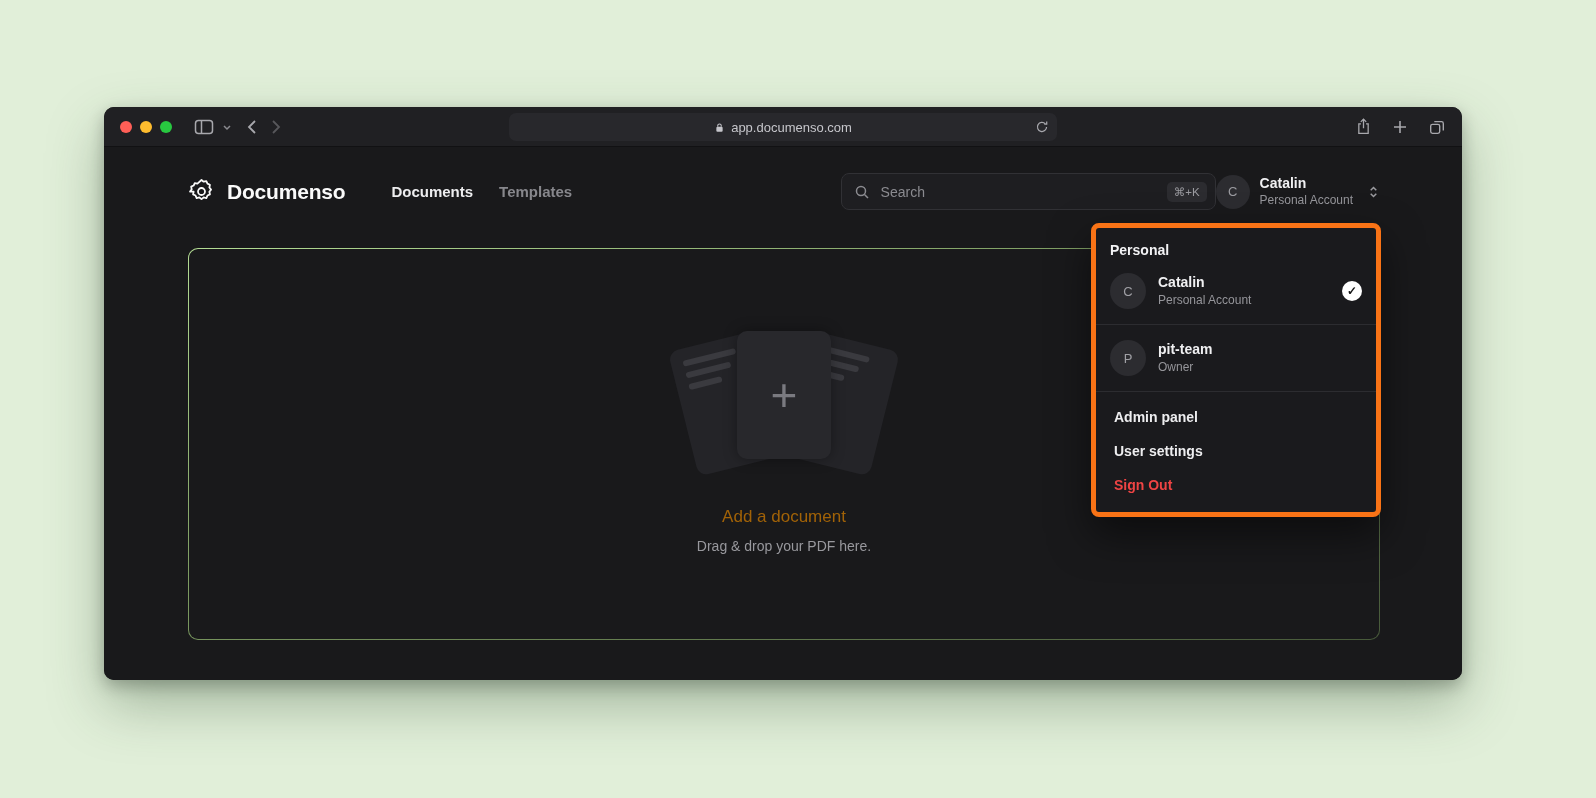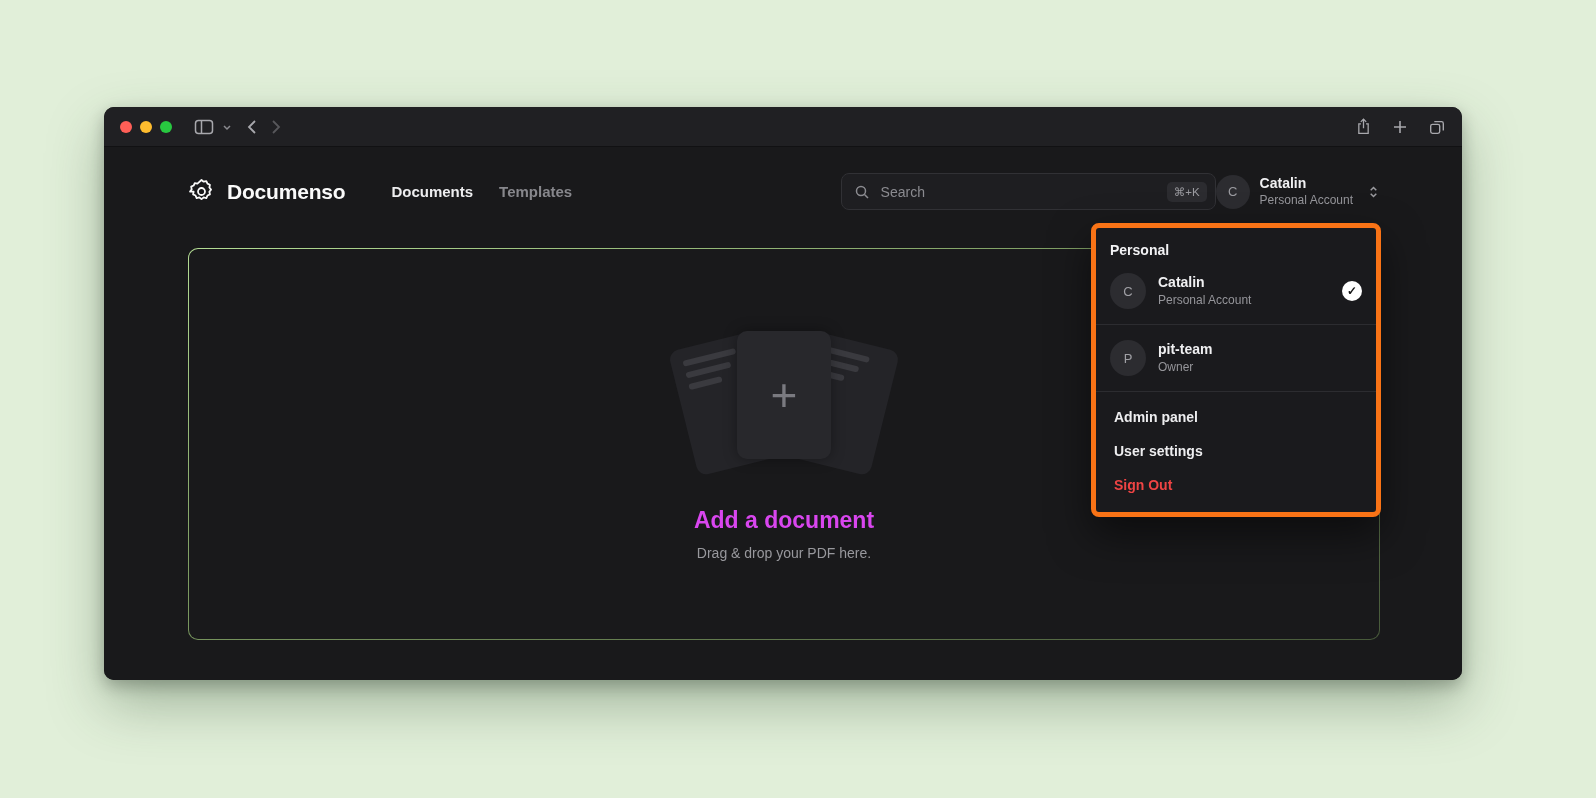"app.documenso.com" div.urlbar { html: none -> <div> <span> <svg> <rect></rect> <path></path> </svg> </span> <span>app.documenso.com</span> <span> <svg> <path></path> <path></path> </svg> </span> </div> }
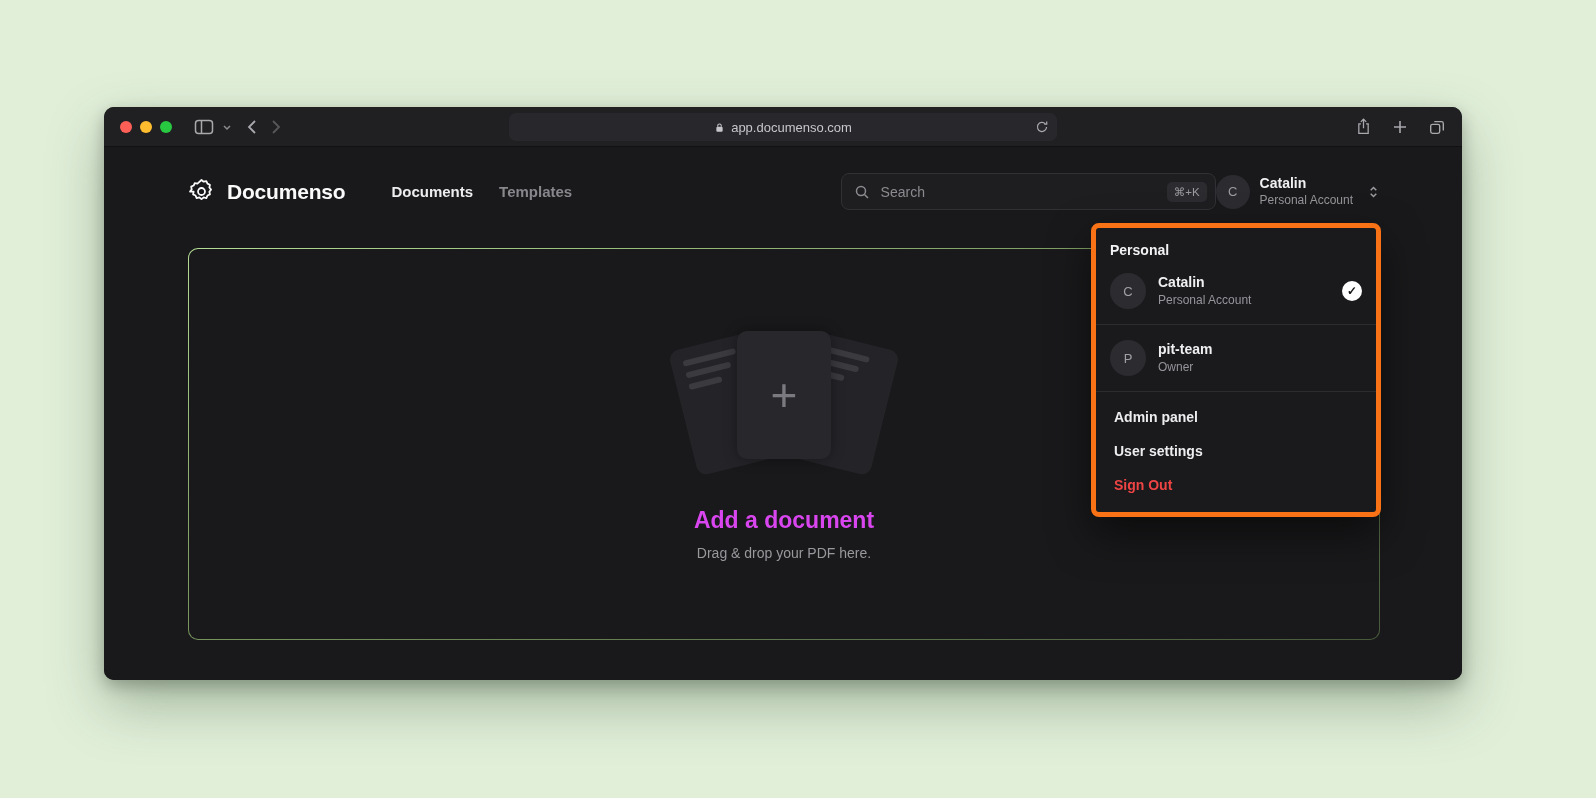"Add a document" .dz-title { color: #d946ef -> #a16207; font-size: 23px -> 17px; font-weight: 700 -> 400 }
